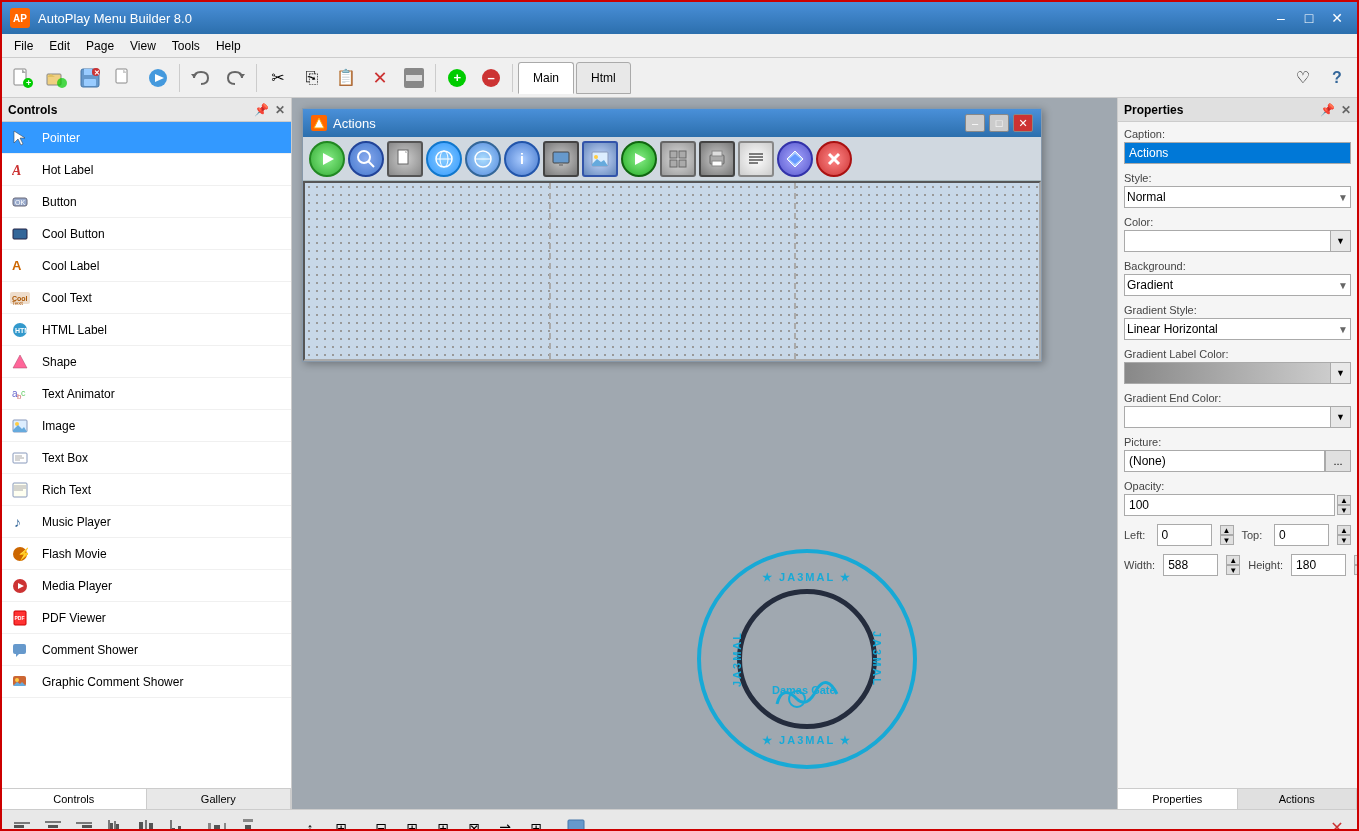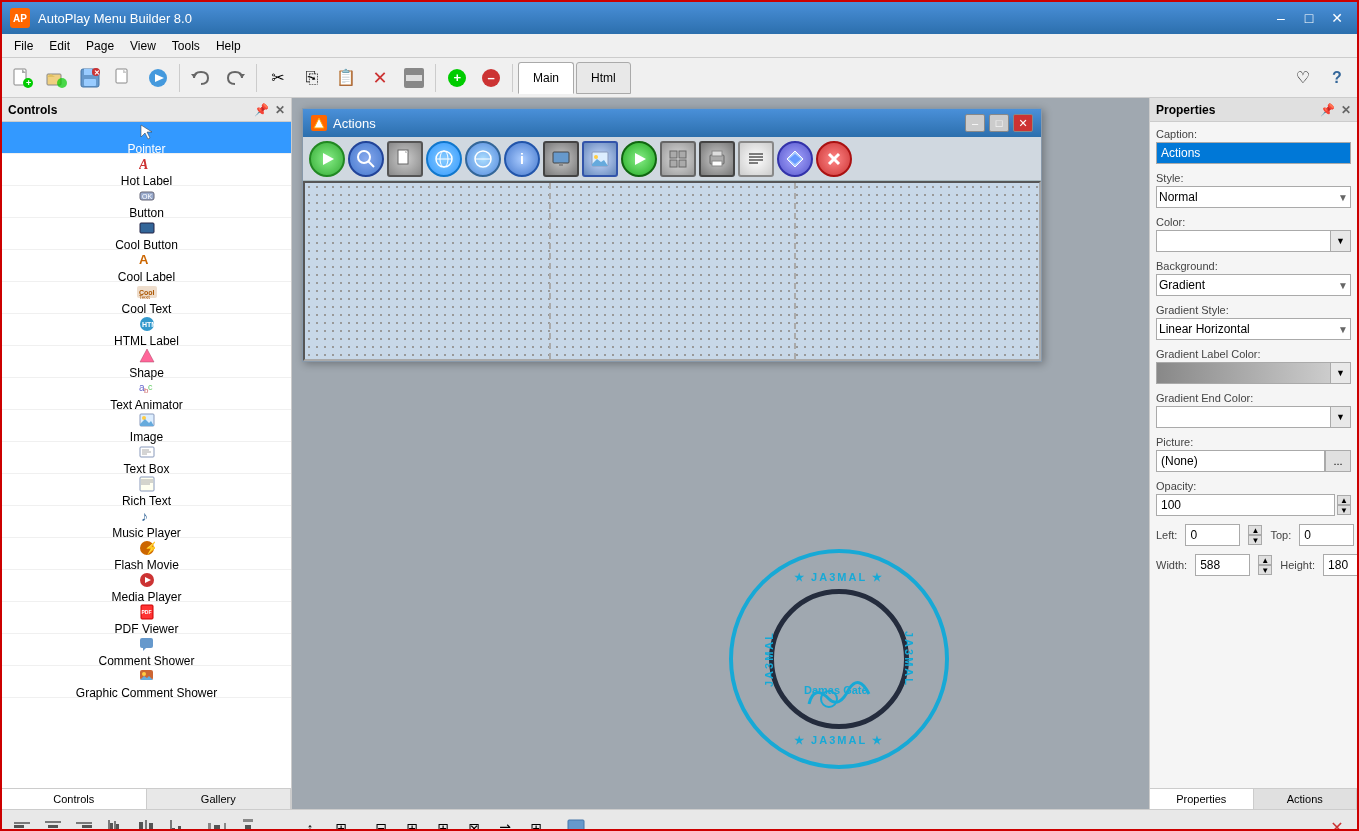"Properties" .properties-panel { width: 208px -> 240px }
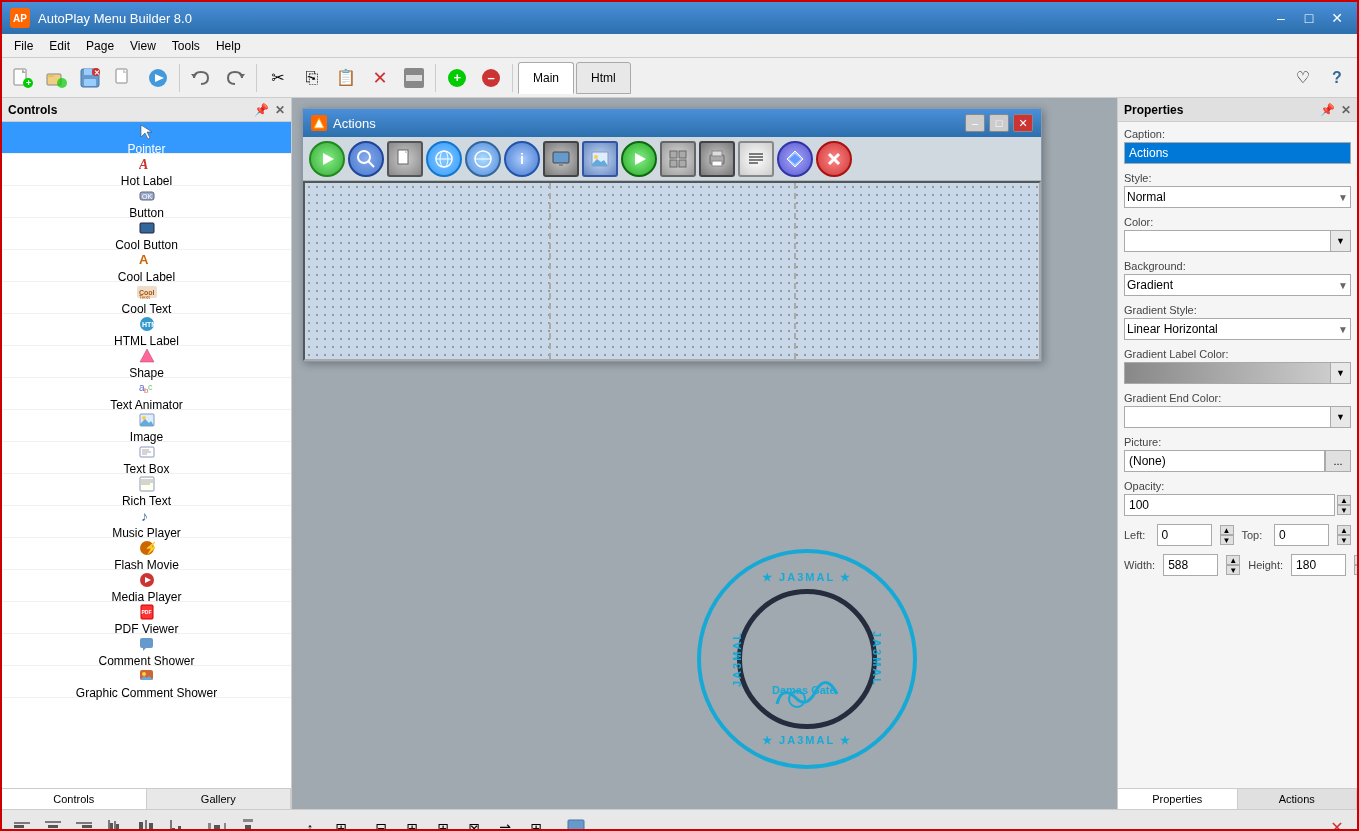"Pointer" .control-item { flex-direction: column -> none; gap: 0 -> 12px }
